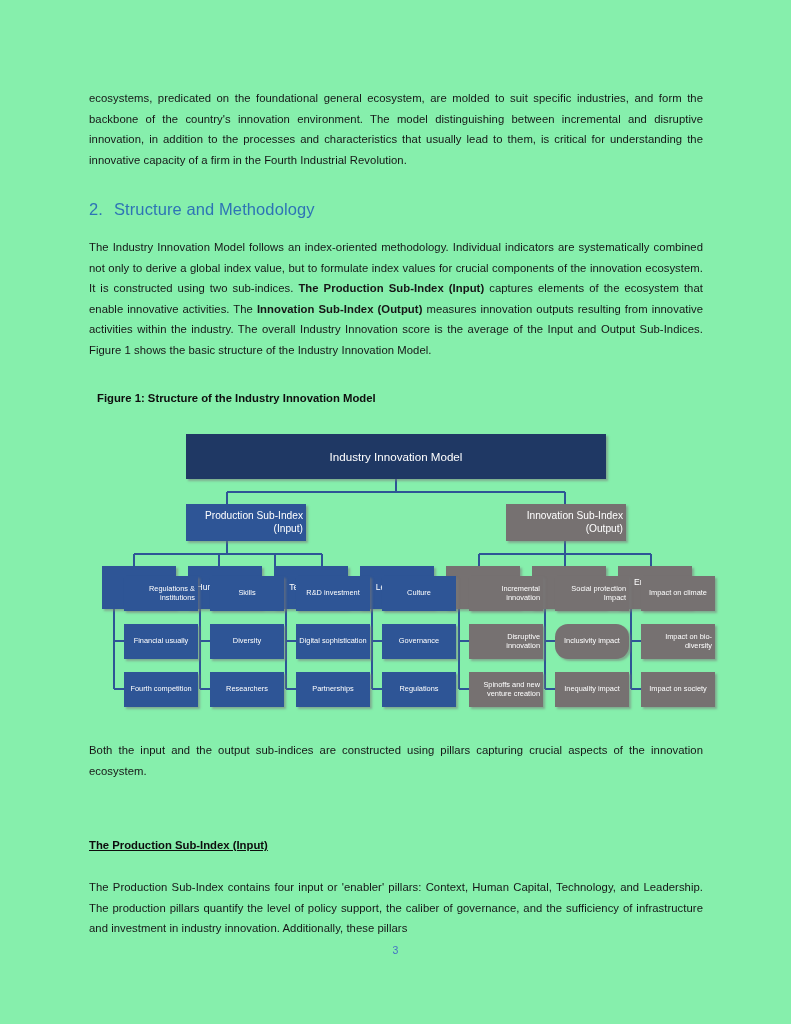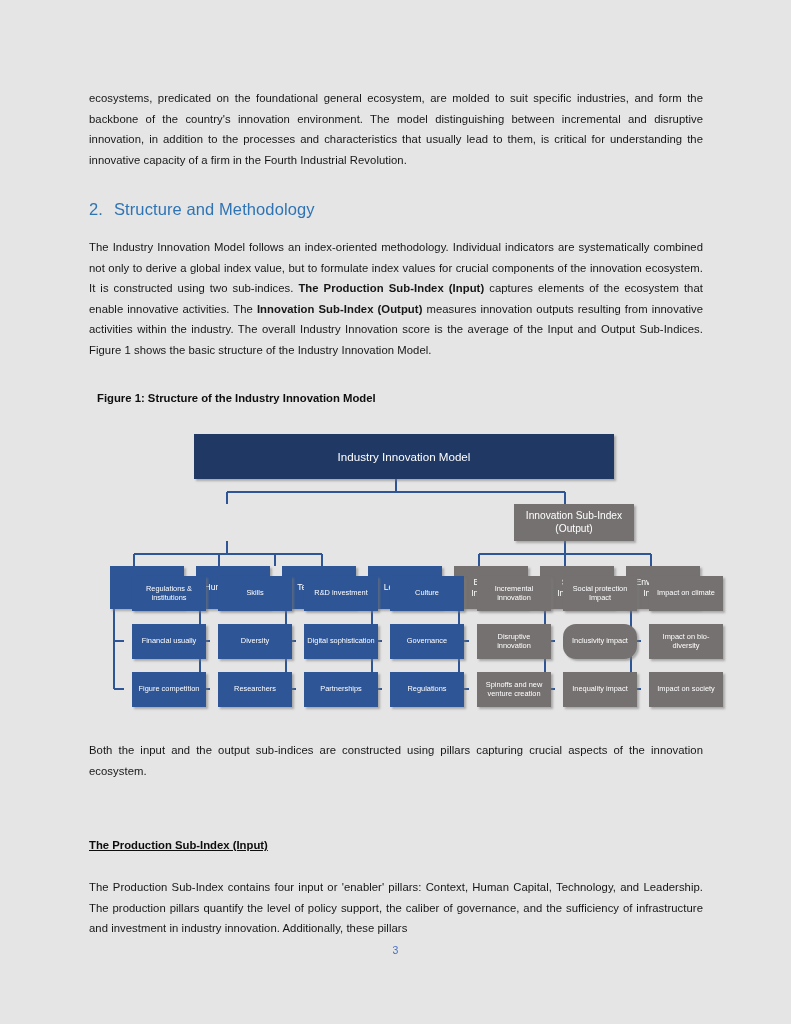"ecosystems, predicated on the" .page { background: #e5e5e5 -> #86efac }
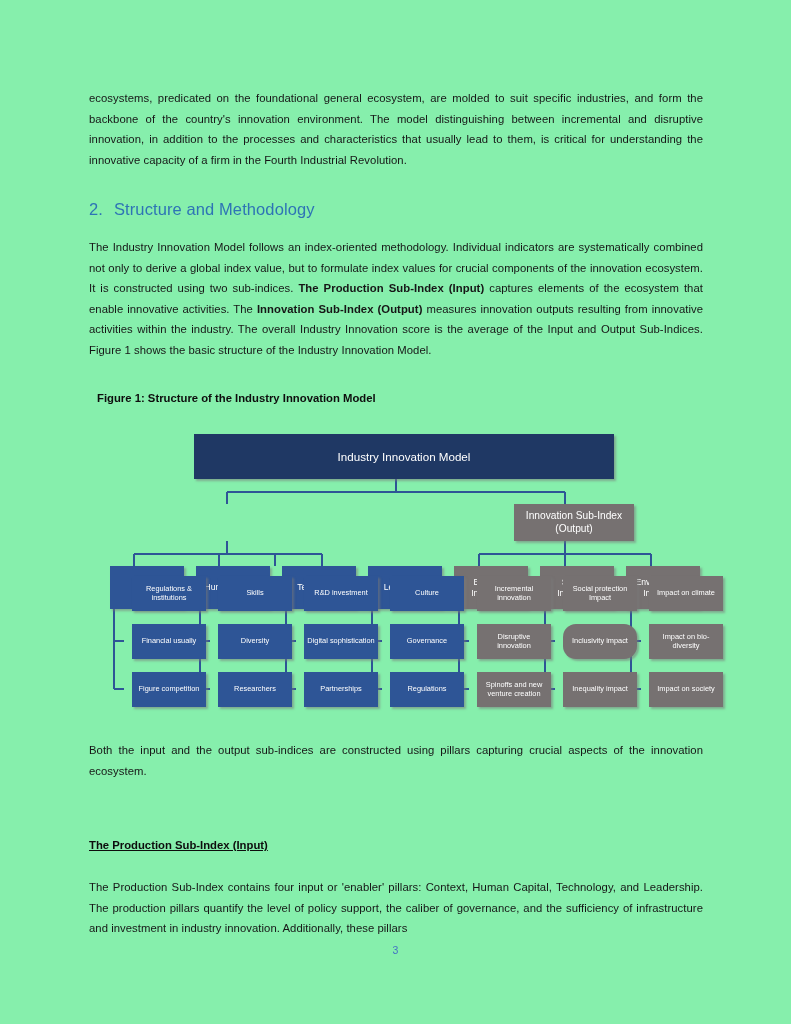"Industry Innovation Model" .node { margin-left: 8px -> none; text-align: center -> right }
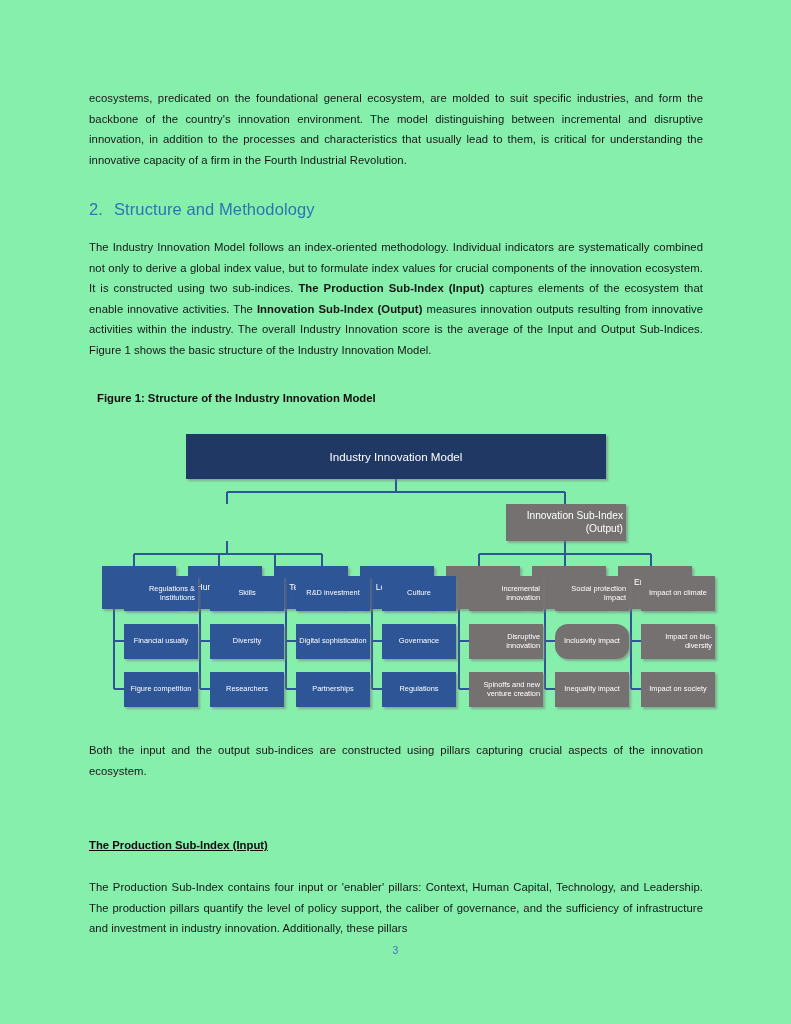"Production Sub-Index (Input)" div.node { html: none -> <div>Production Sub-Index (Input)</div> }
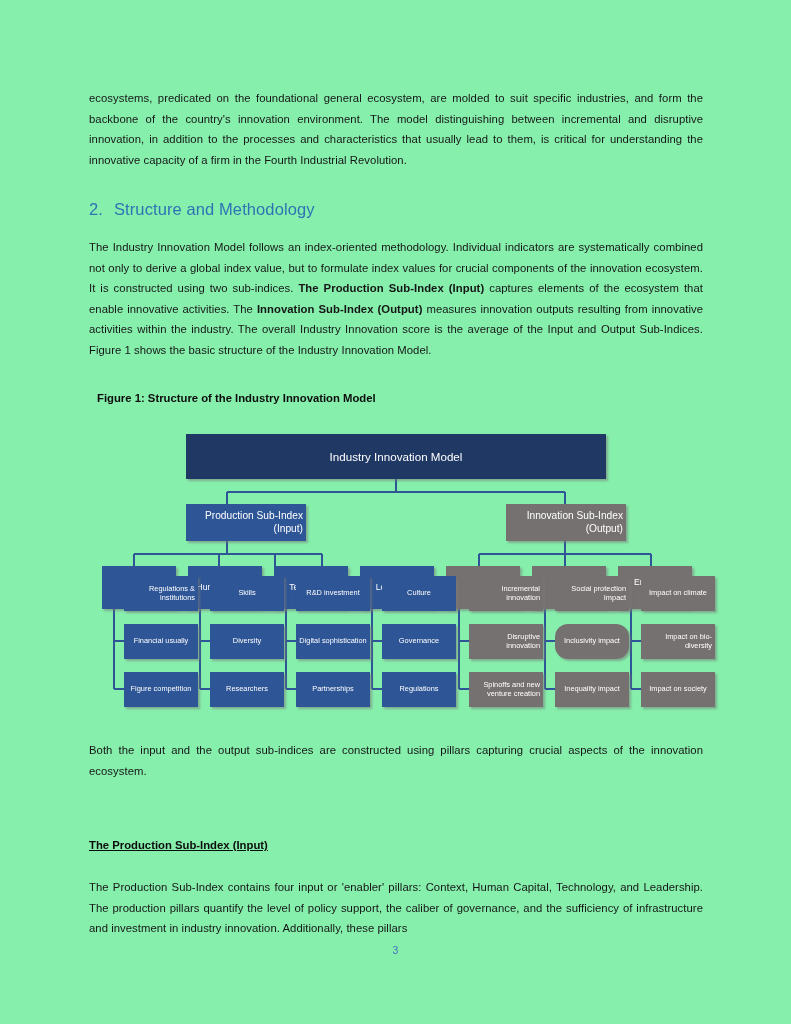"Figure competition" div.node { text: Figure -> Fourth }
